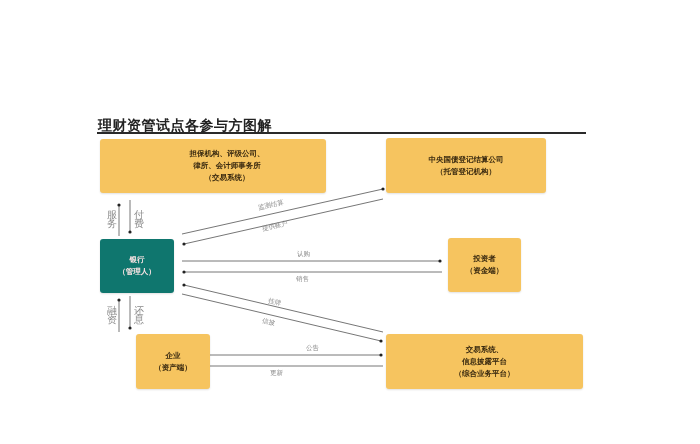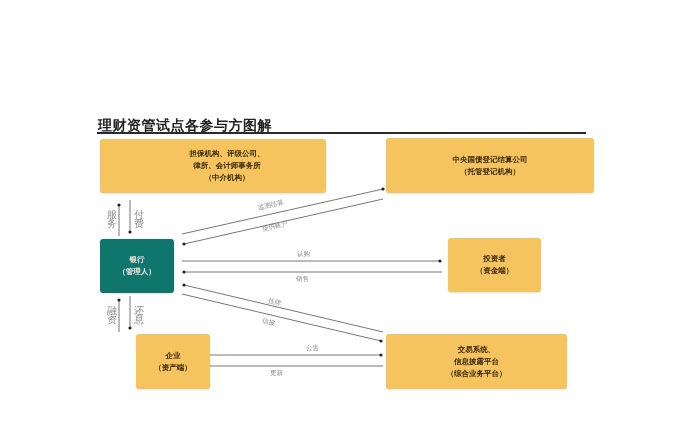"中央国债登记结算公司" div.box { width: 208px -> 160px }
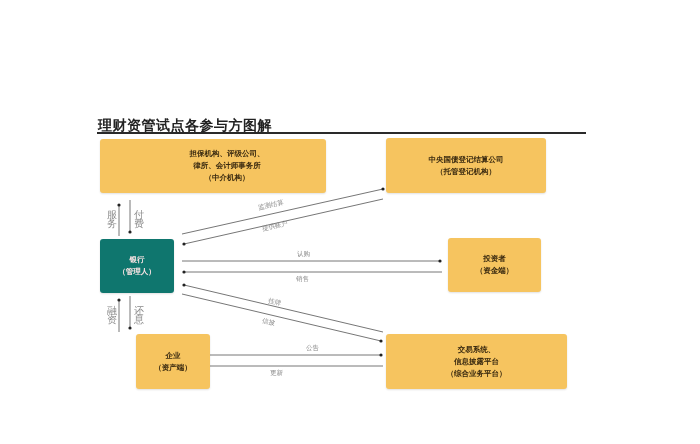"（中介机构）" span { text: 中介机构 -> 交易系统 }
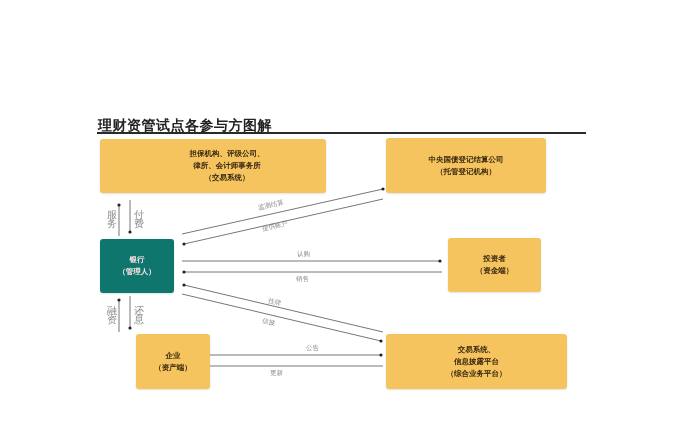"投资者" div.box { width: 93px -> 73px }
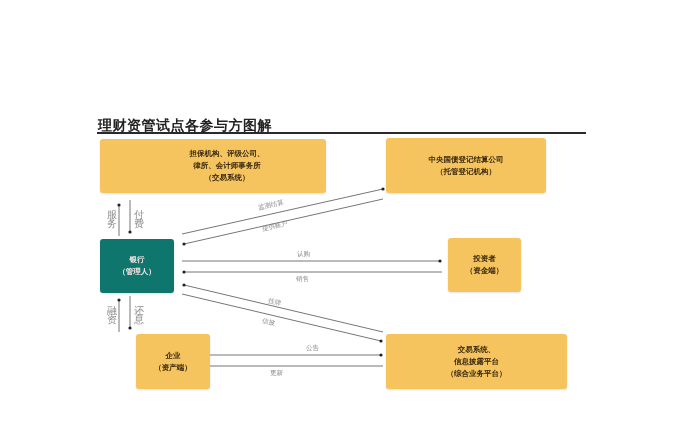"交易系统、" div.box { width: 181px -> 197px }
